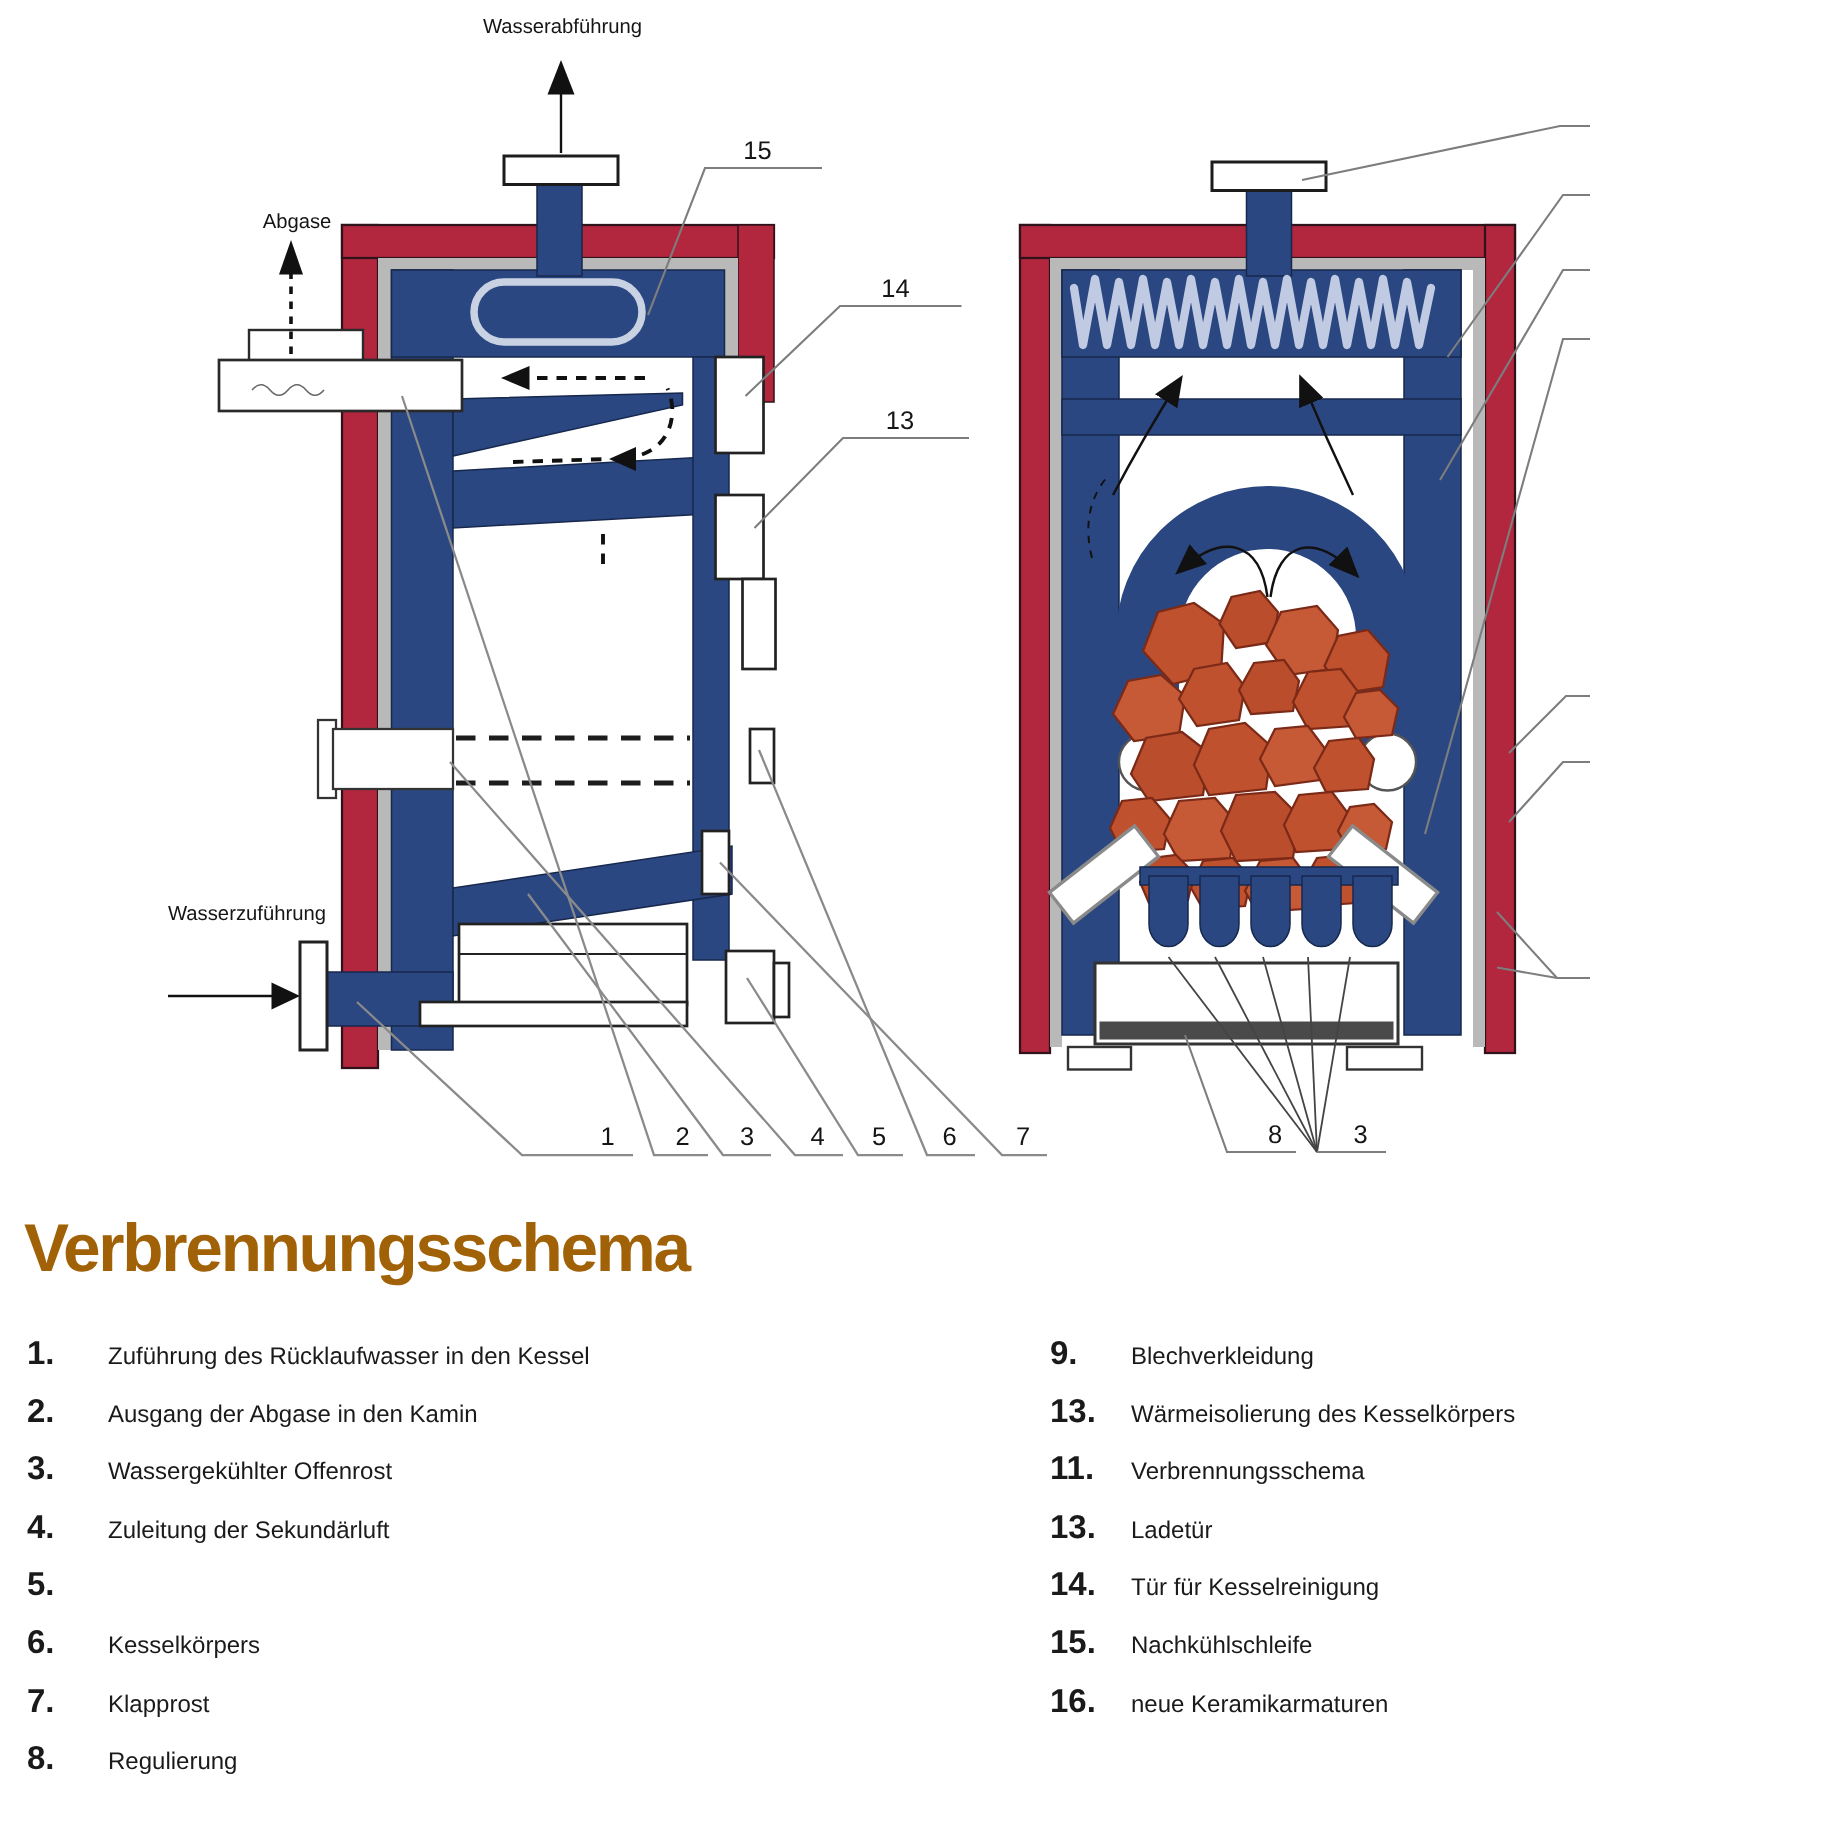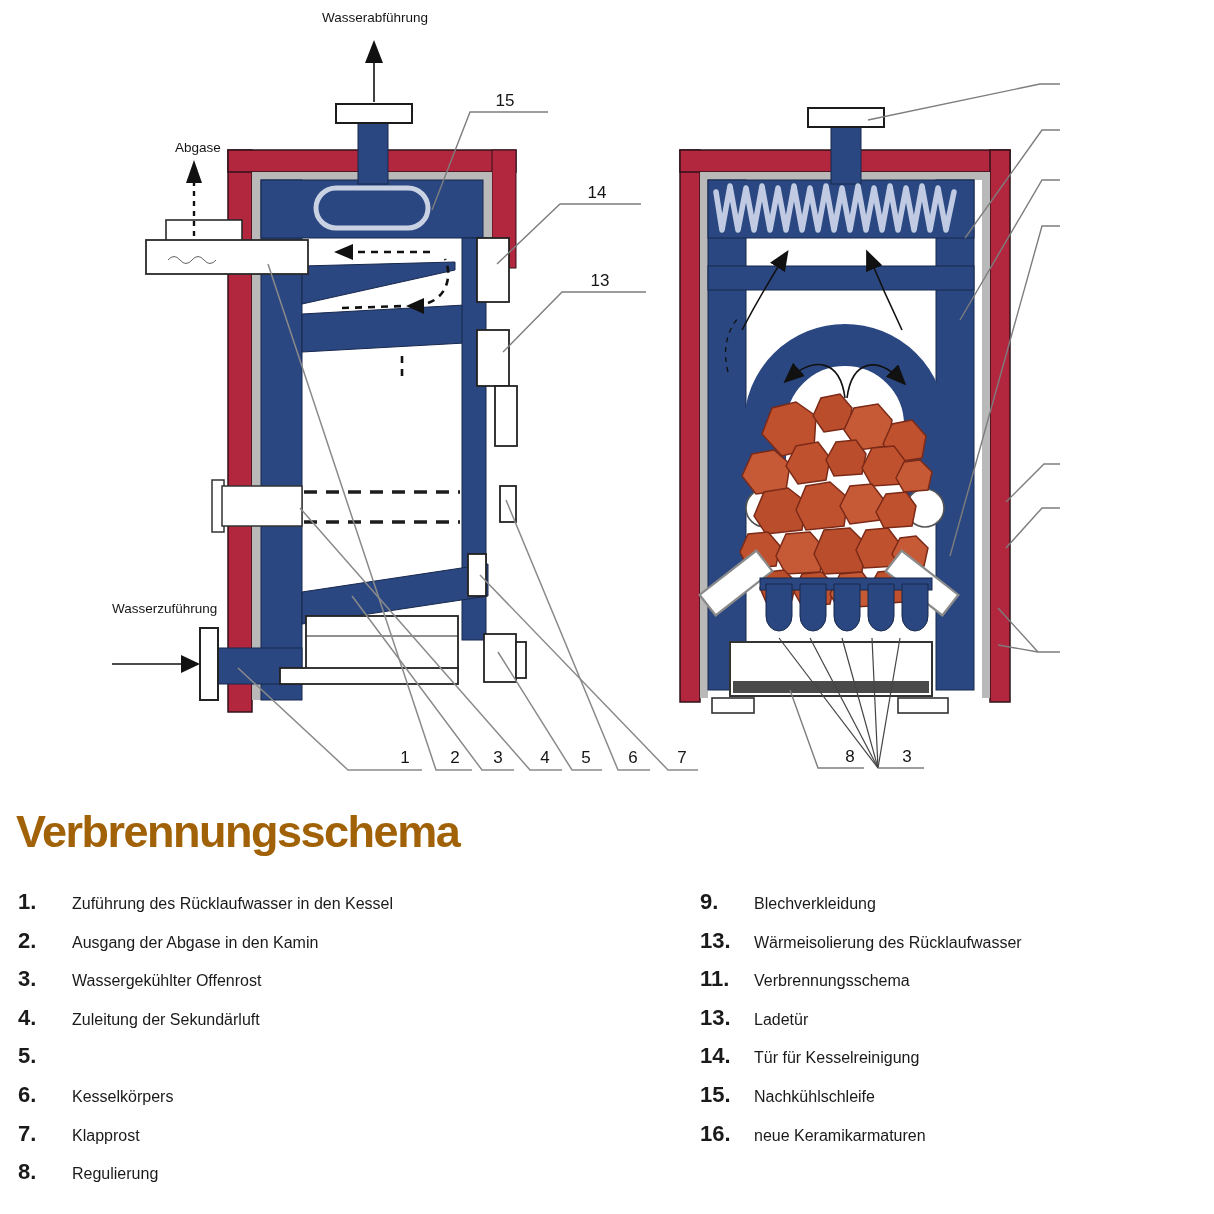"Wärmeisolierung des Rücklaufwasser" span.ltxt { text: Rücklaufwasser -> Kesselkörpers }
